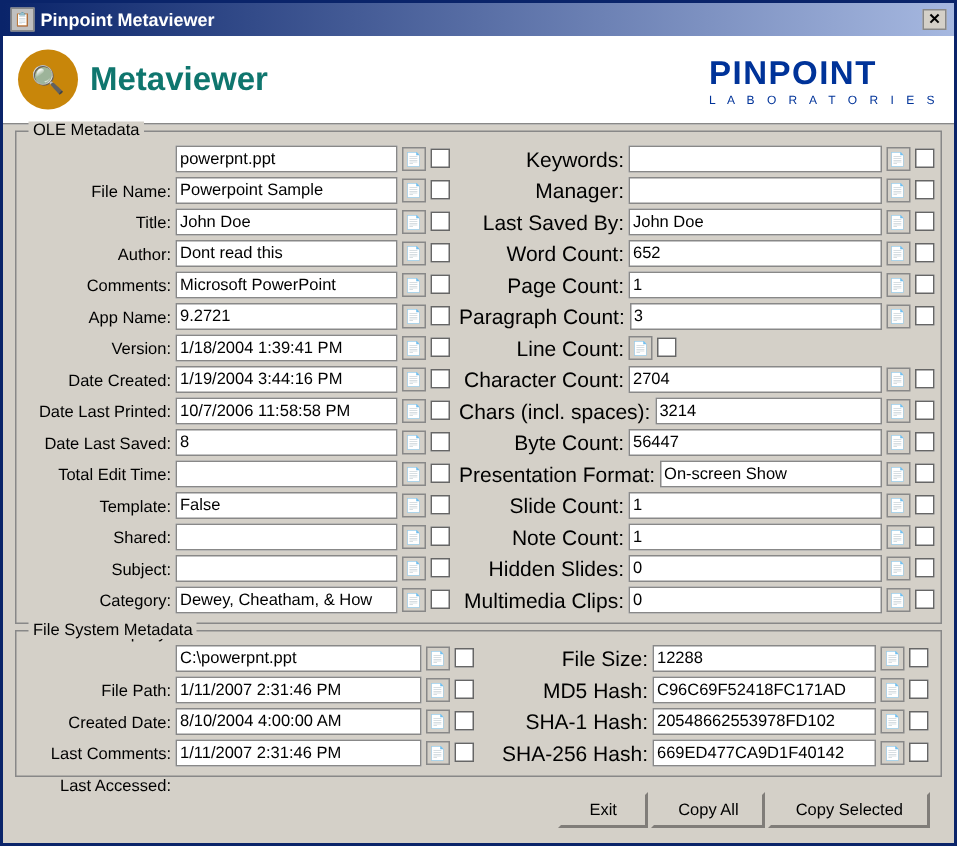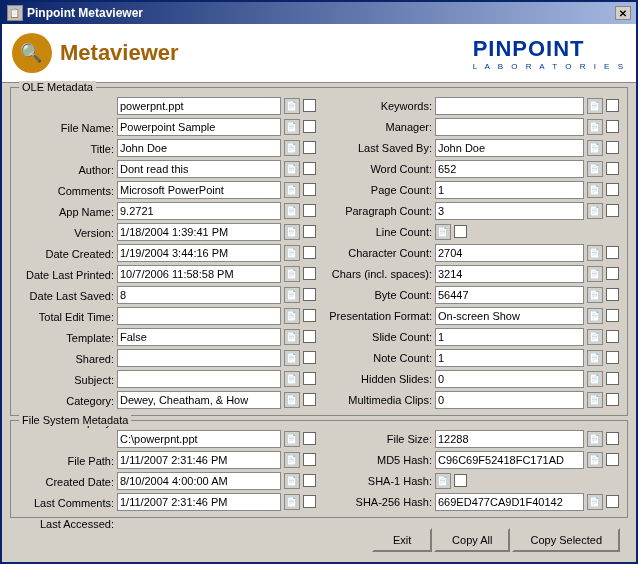"Metaviewer" .header-title { color: #a16207 -> #0f766e }
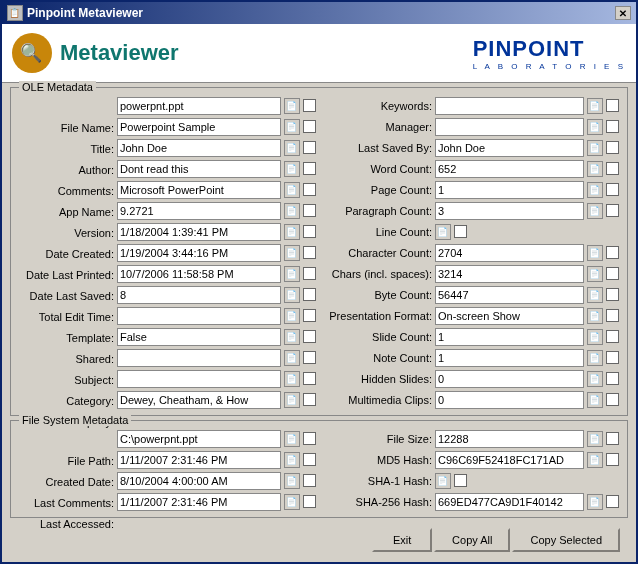"Keywords:" .field-label-sm { font-size: 11px -> 14px }
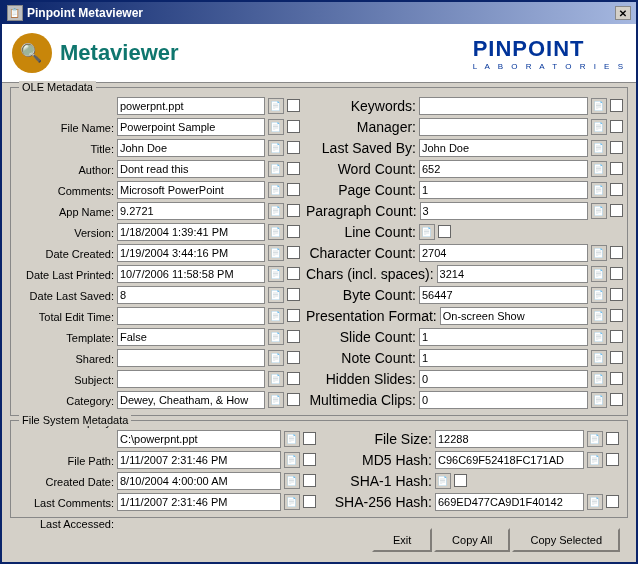"20548662553978FD102" input.field-input { html: none -> <input> }
